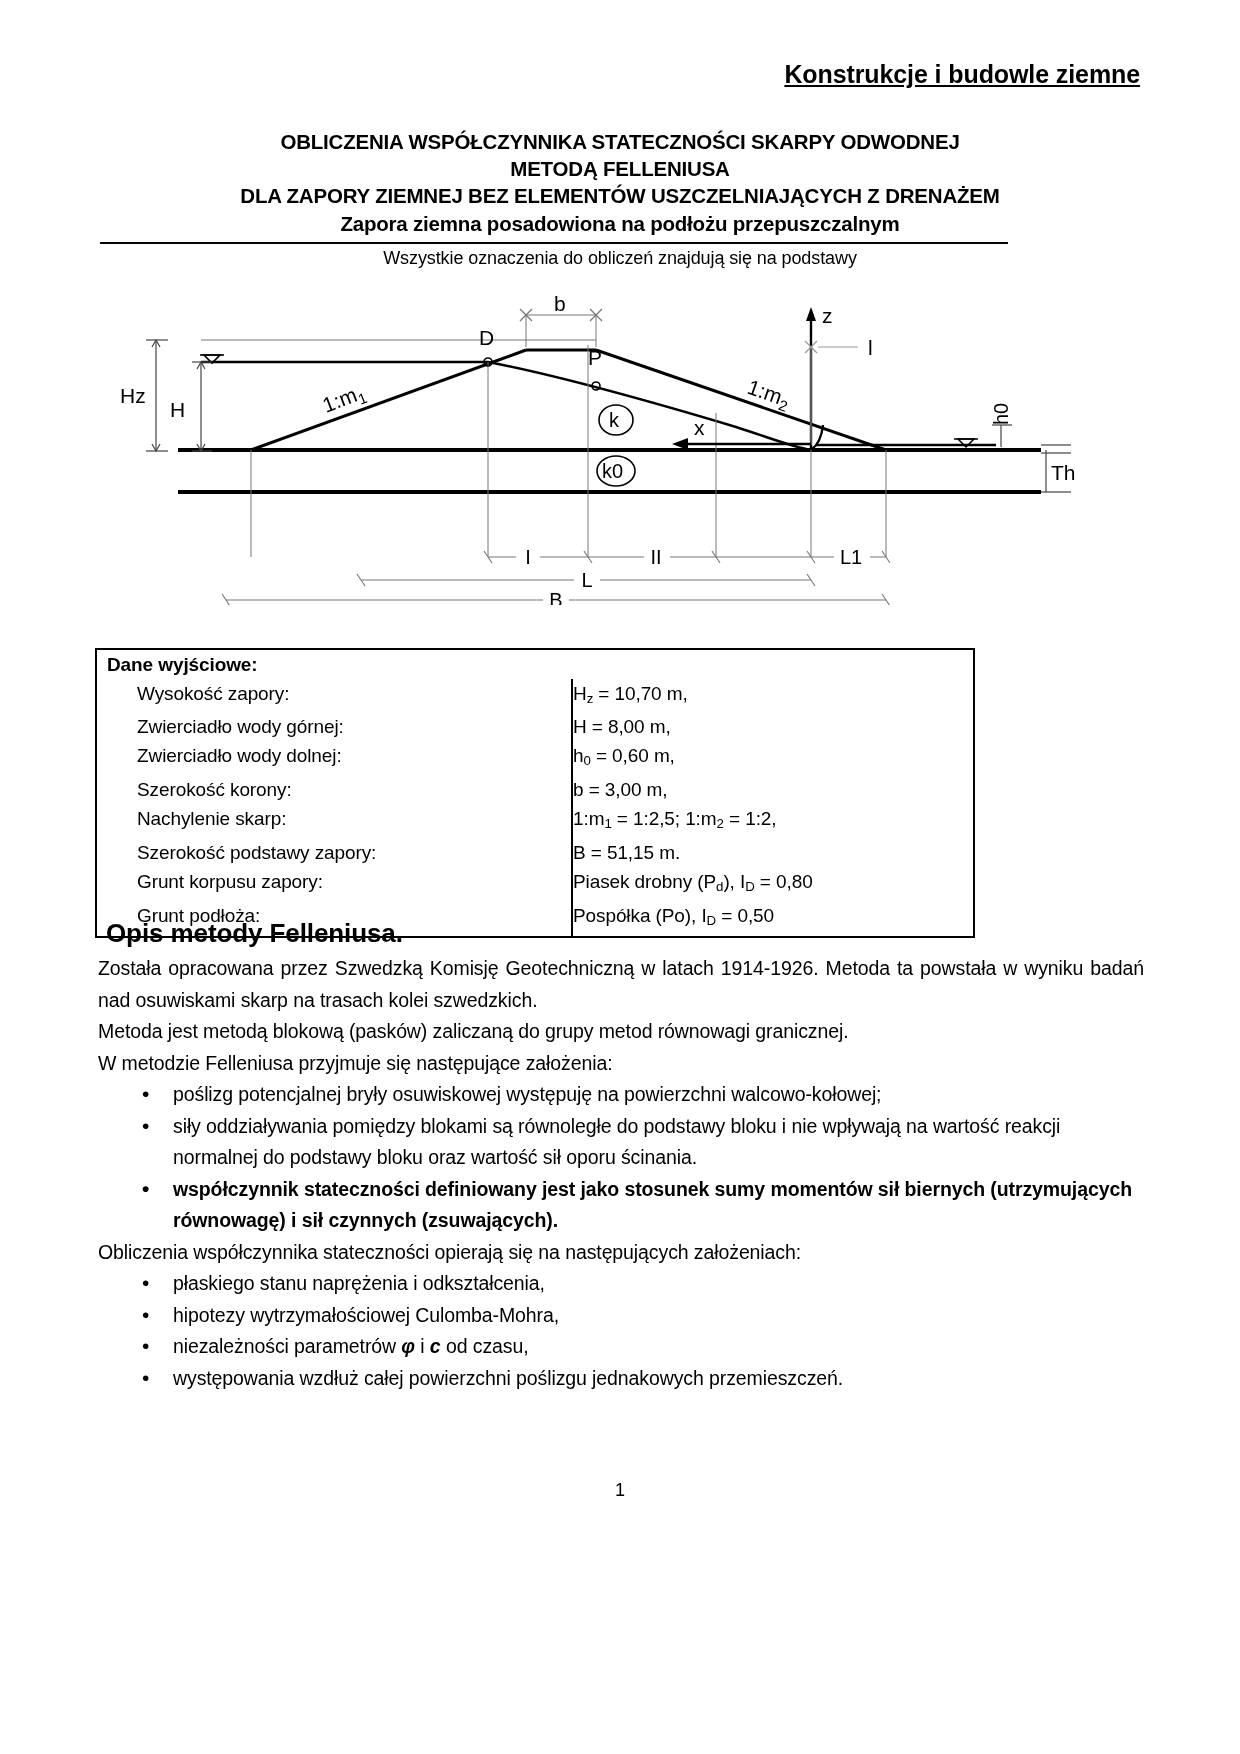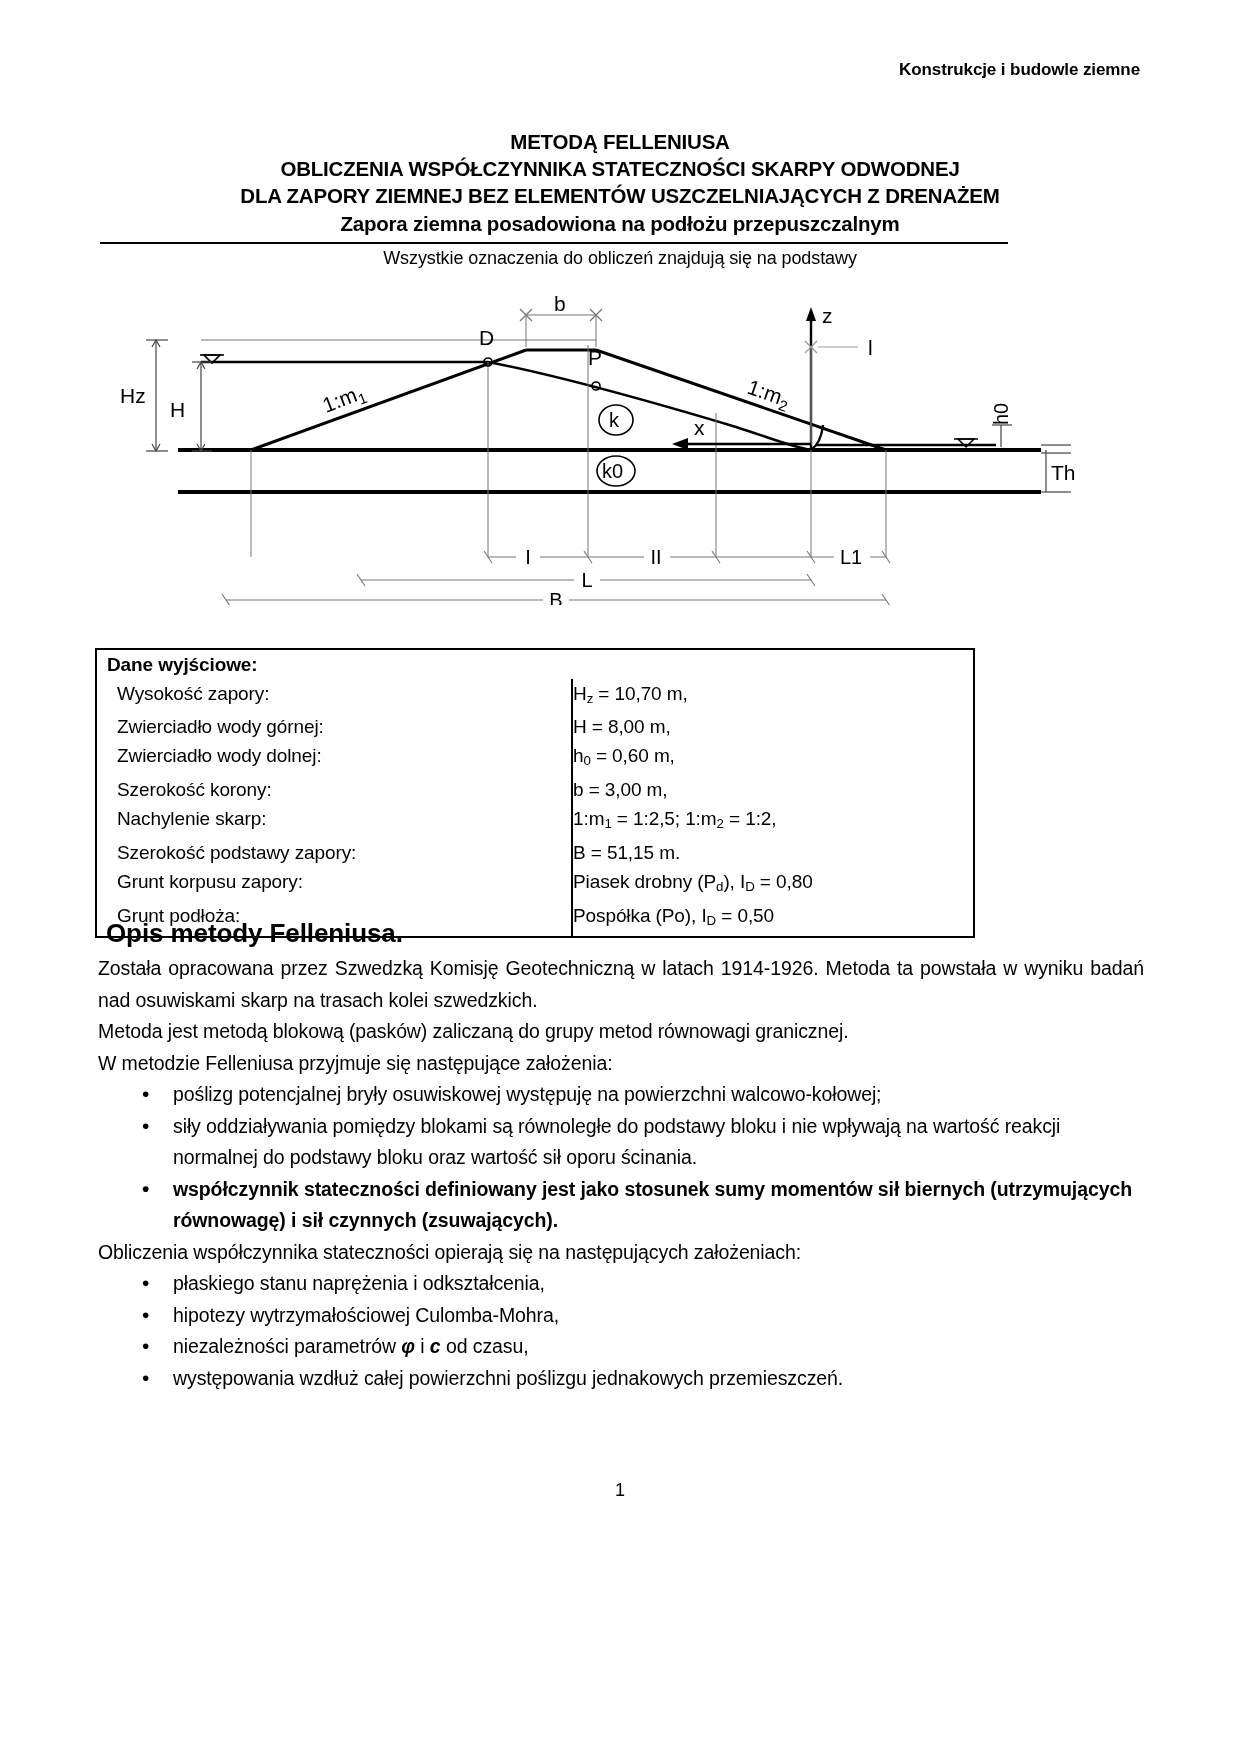"Konstrukcje i budowle ziemne" .header { font-size: 17px -> 25px; text-decoration: none -> underline }
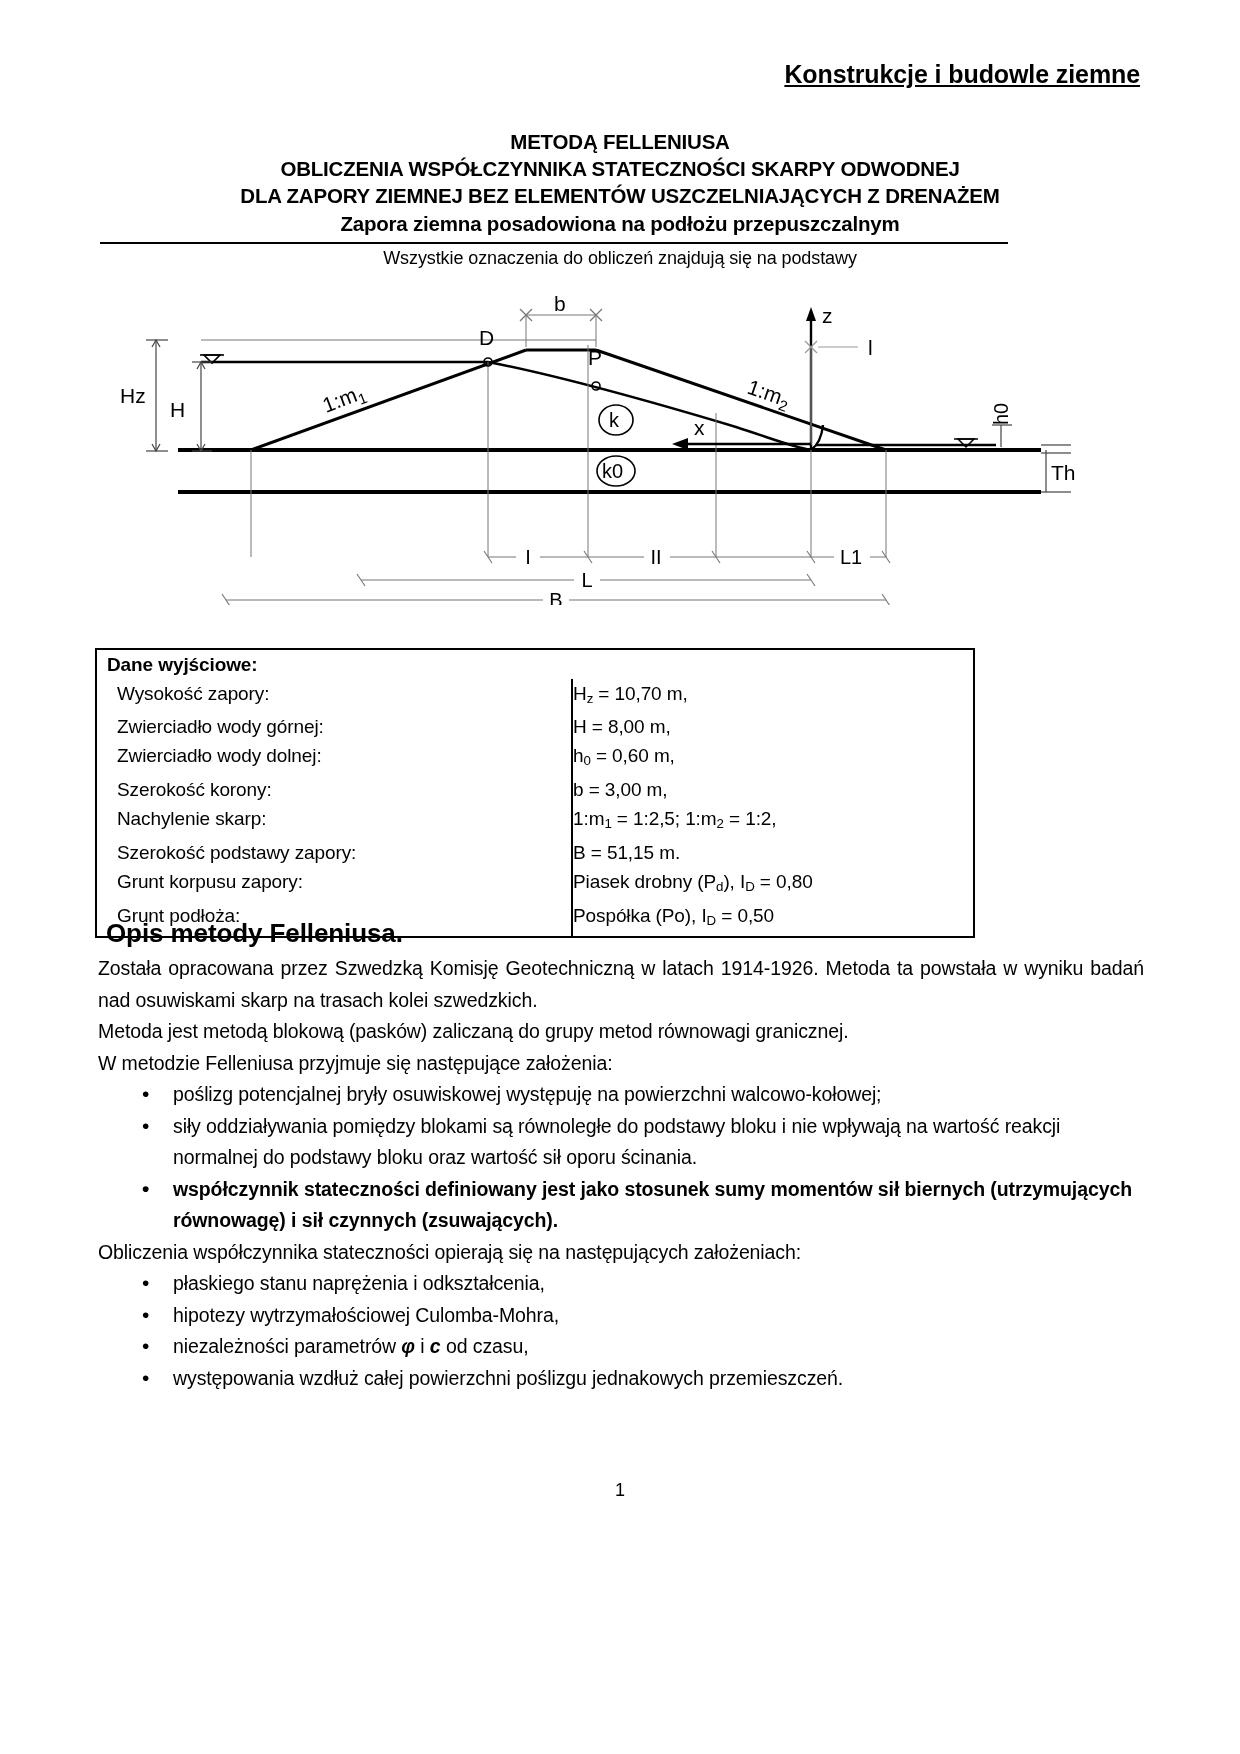"METODĄ FELLENIUSA" div.title-line { order: before "OBLICZENIA WSPÓŁCZYNNIKA STATECZNOŚCI SKARPY" -> after "OBLICZENIA WSPÓŁCZYNNIKA STATECZNOŚCI SKARPY" }
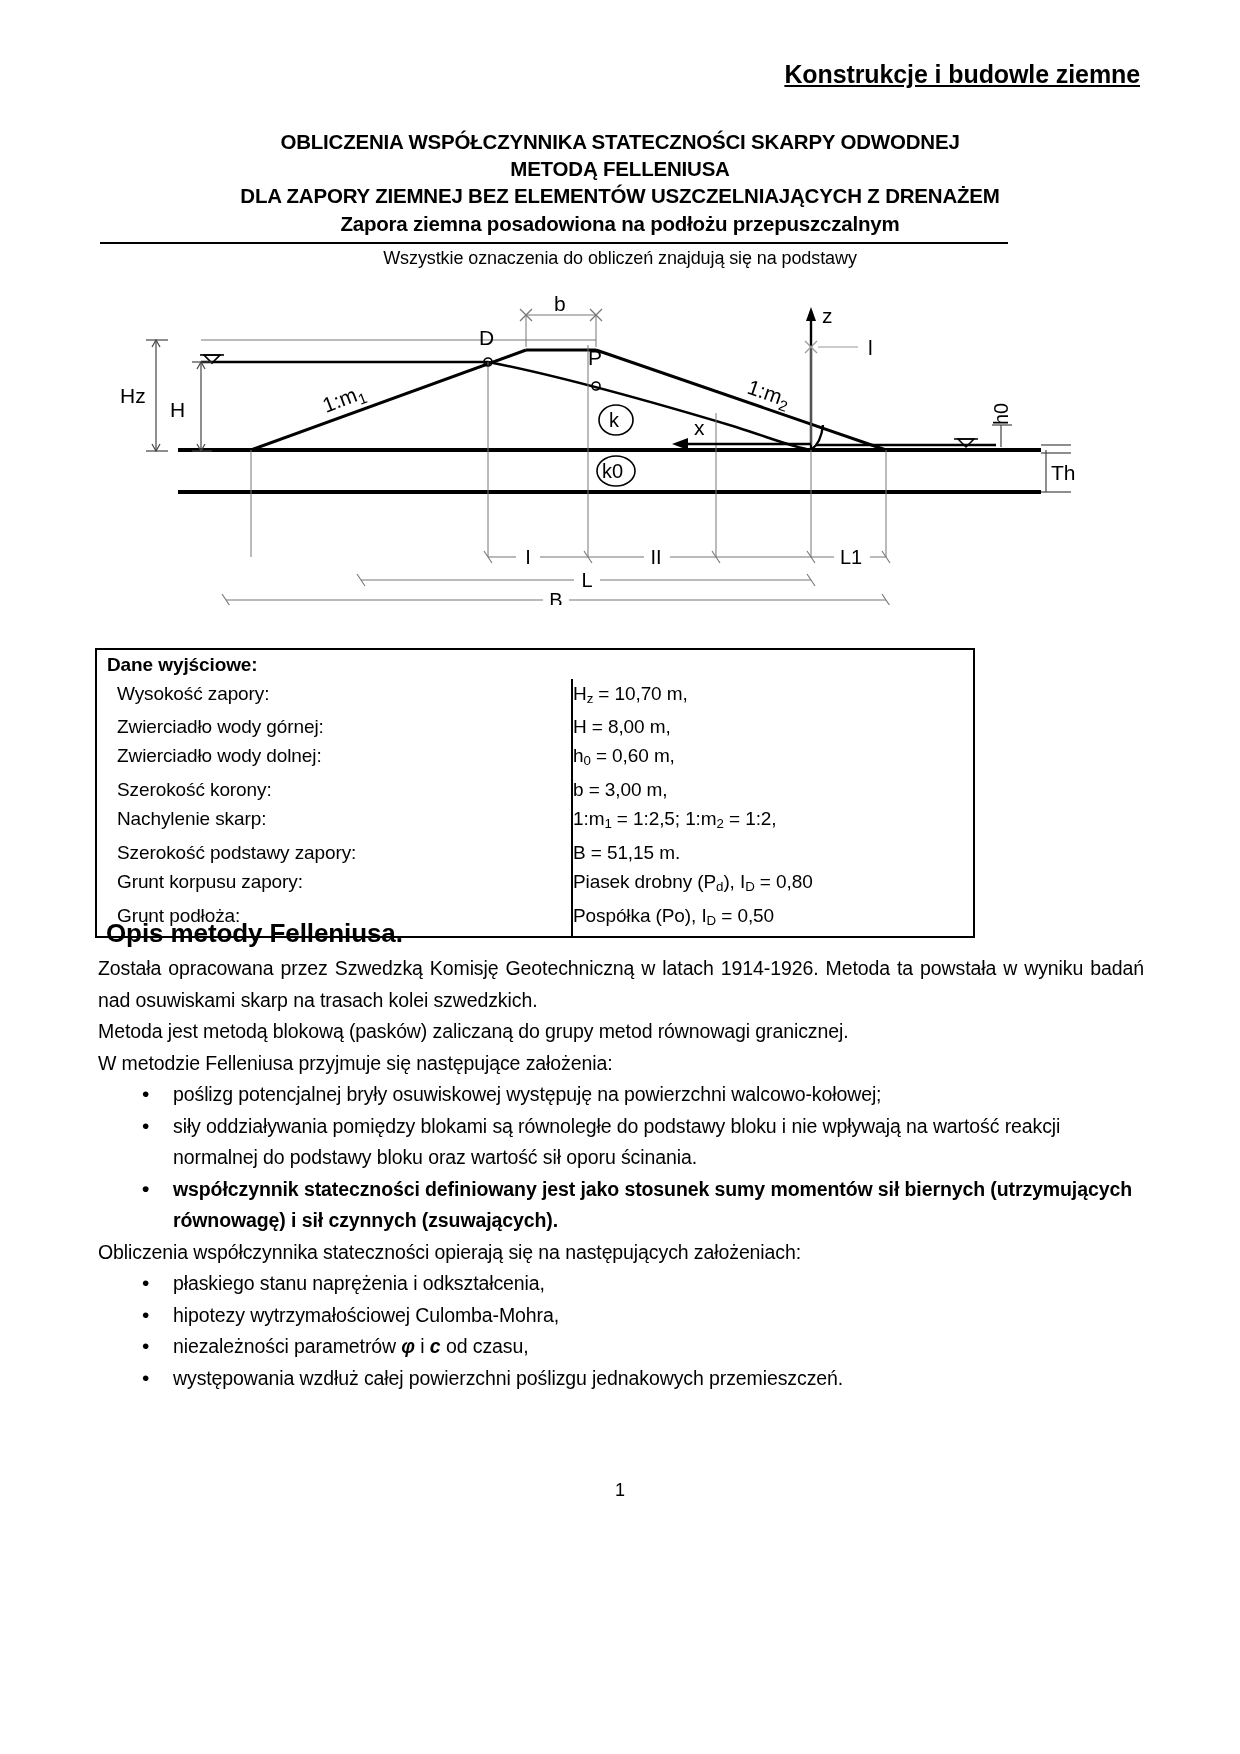"Wysokość zapory:" .data-table td.col-label.indent { padding-left: 20px -> 40px }
